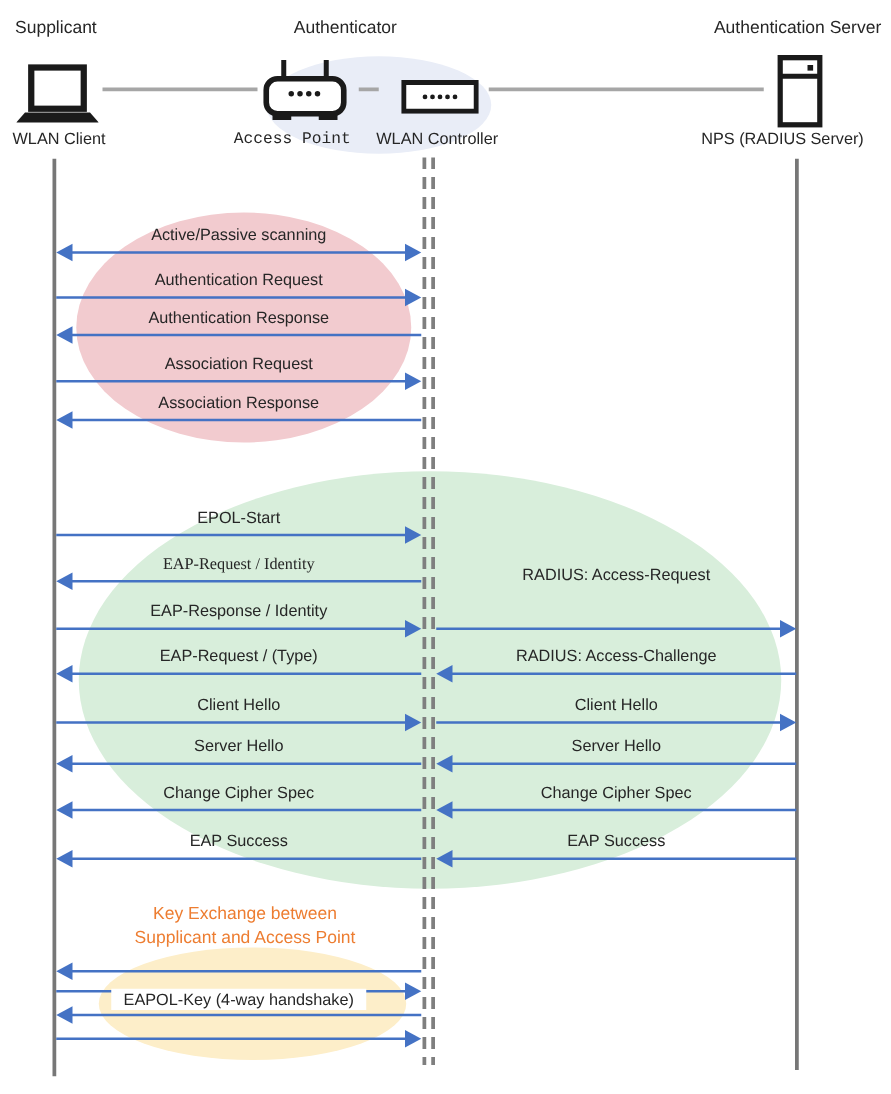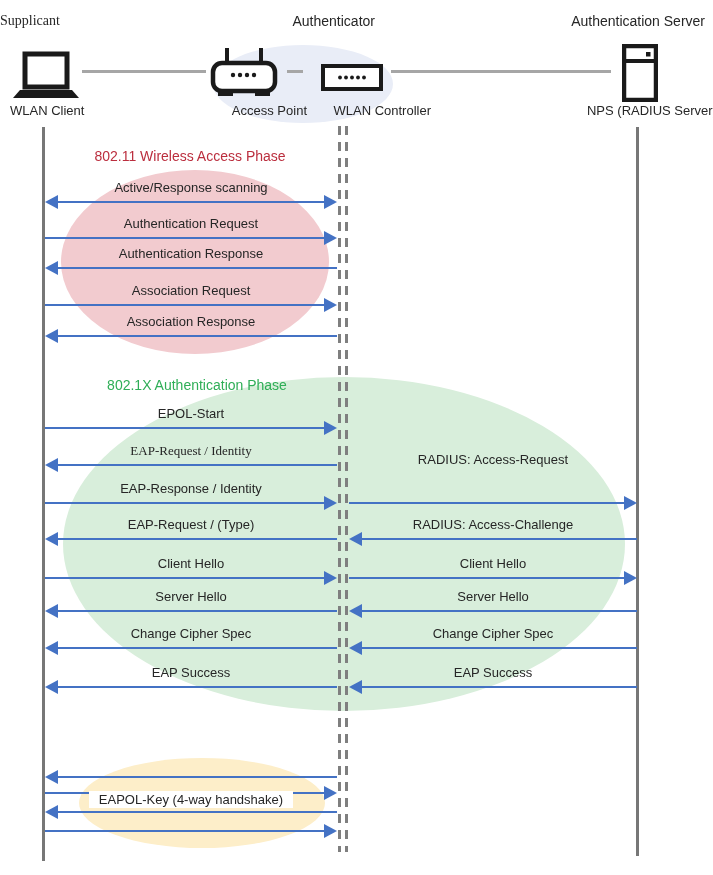"Supplicant" div.actor-title { font-family: Liberation Serif, serif -> none; left: 0 -> 12px }
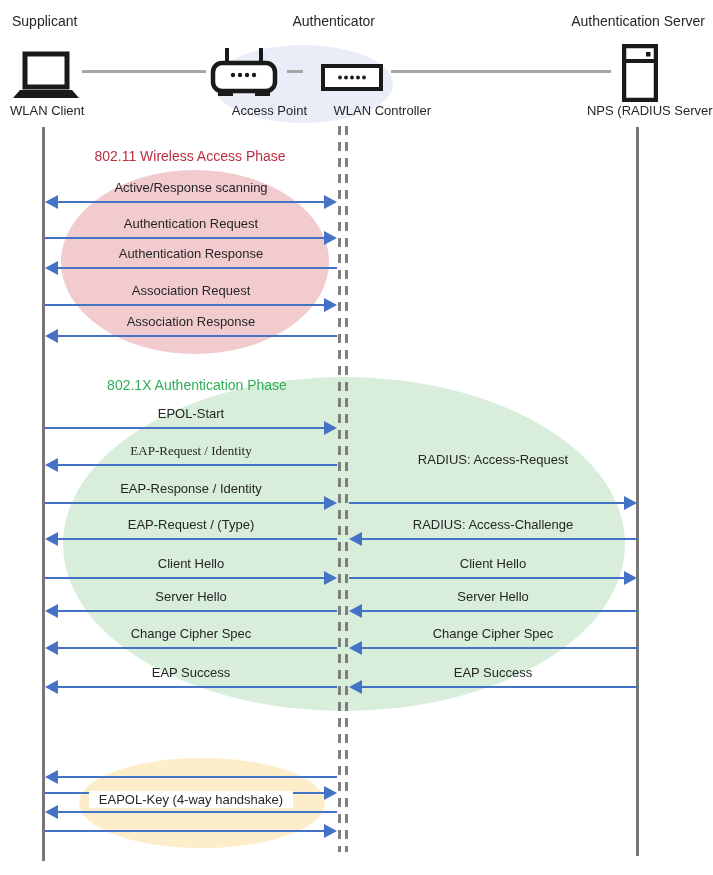"Authenticator" .center { text-align: right -> left }
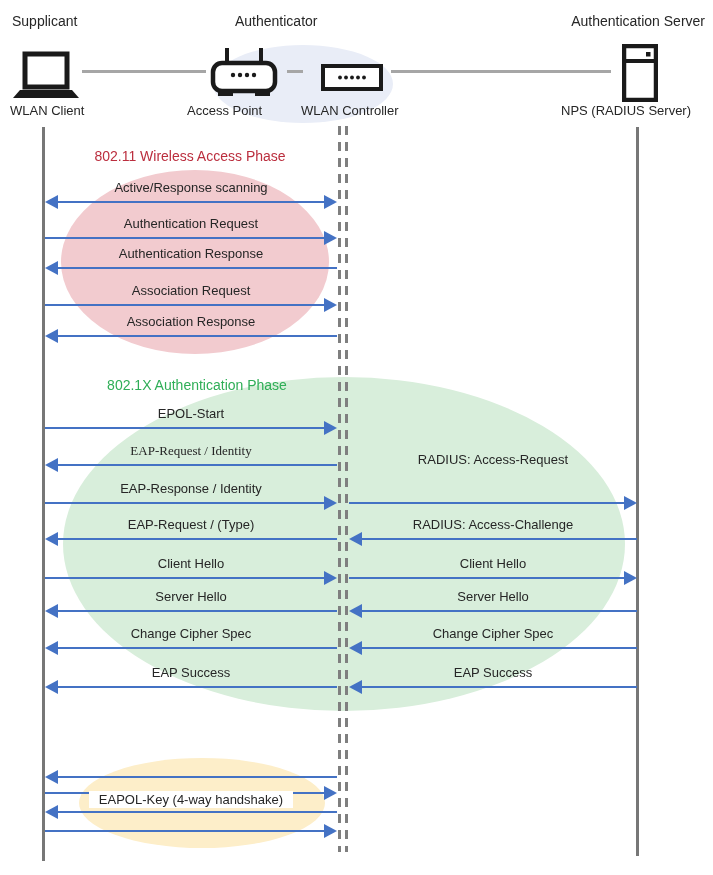"Access Point" div.device-label { font-family: none -> Liberation Mono, monospace }
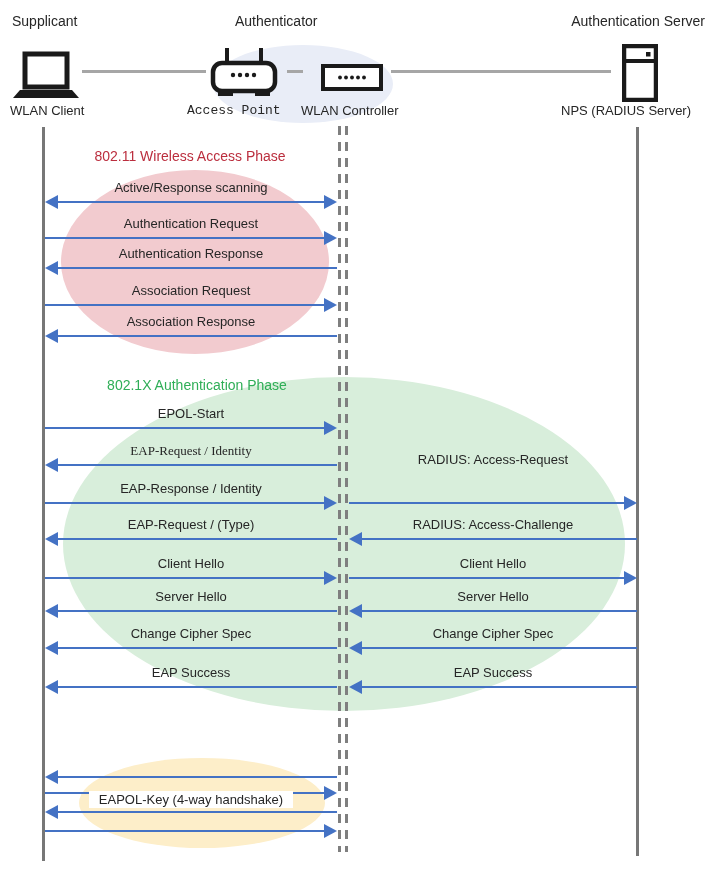"802.11 Wireless Access Phase" div.phase-title { html: <div>802.11 Wireless Access Phase</div> -> none }
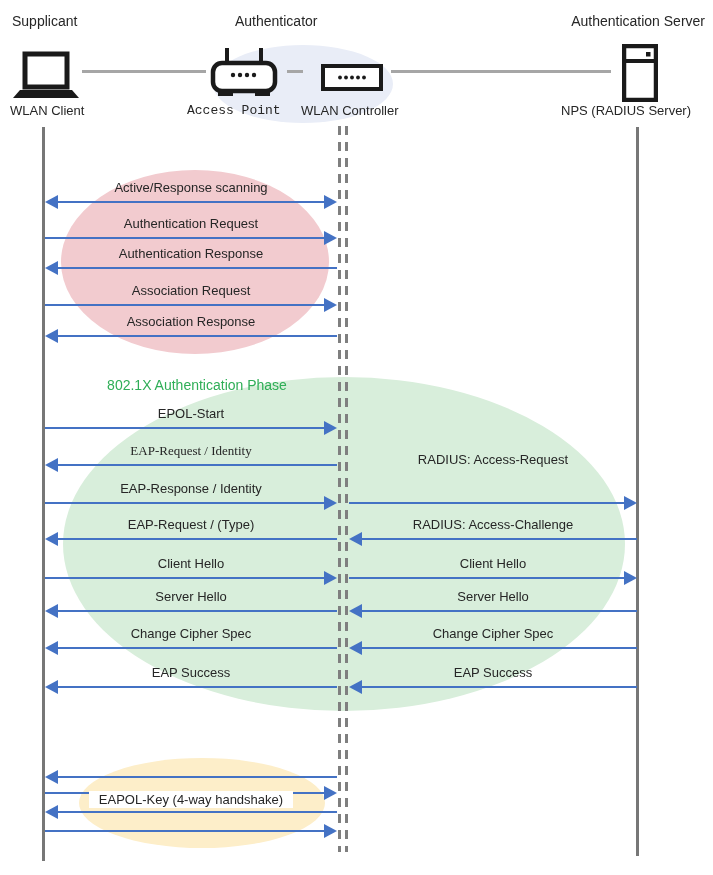"Active/Response scanning" span { text: Active/Response -> Active/Passive }
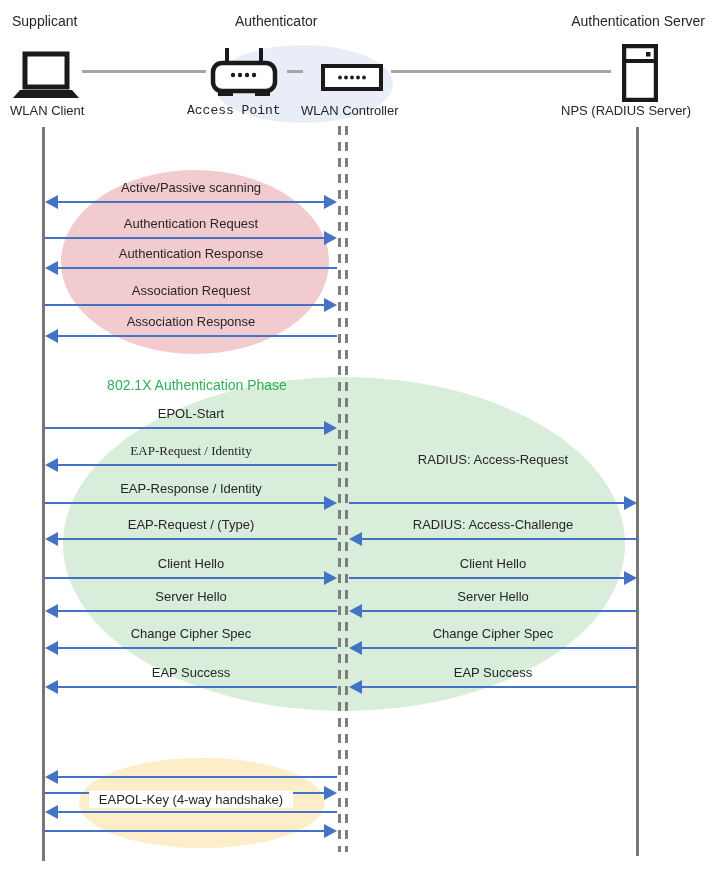"802.1X Authentication Phase" div.phase-title { html: <div>802.1X Authentication Phase</div> -> none }
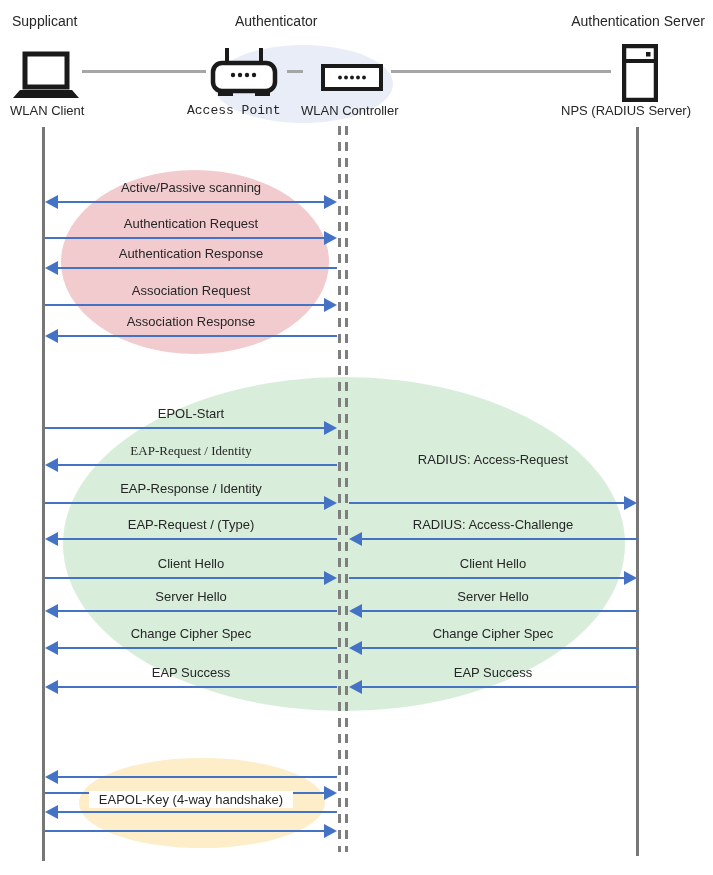"Key Exchange between" div.phase-title { html: none -> <div>Key Exchange between Supplicant and Access Point</div> }
